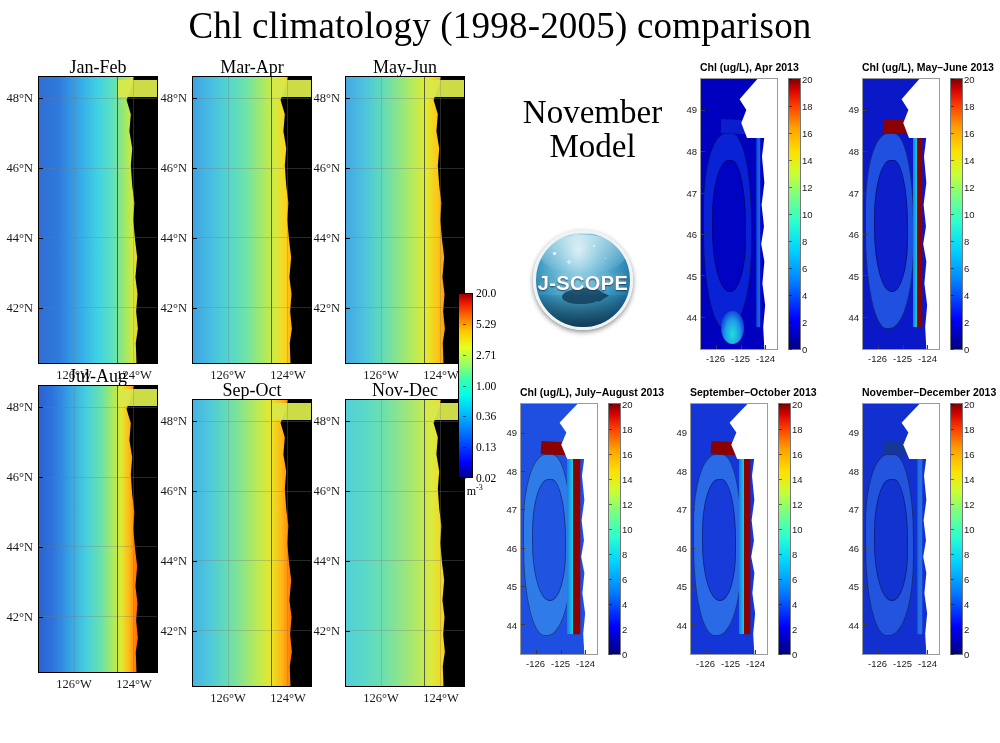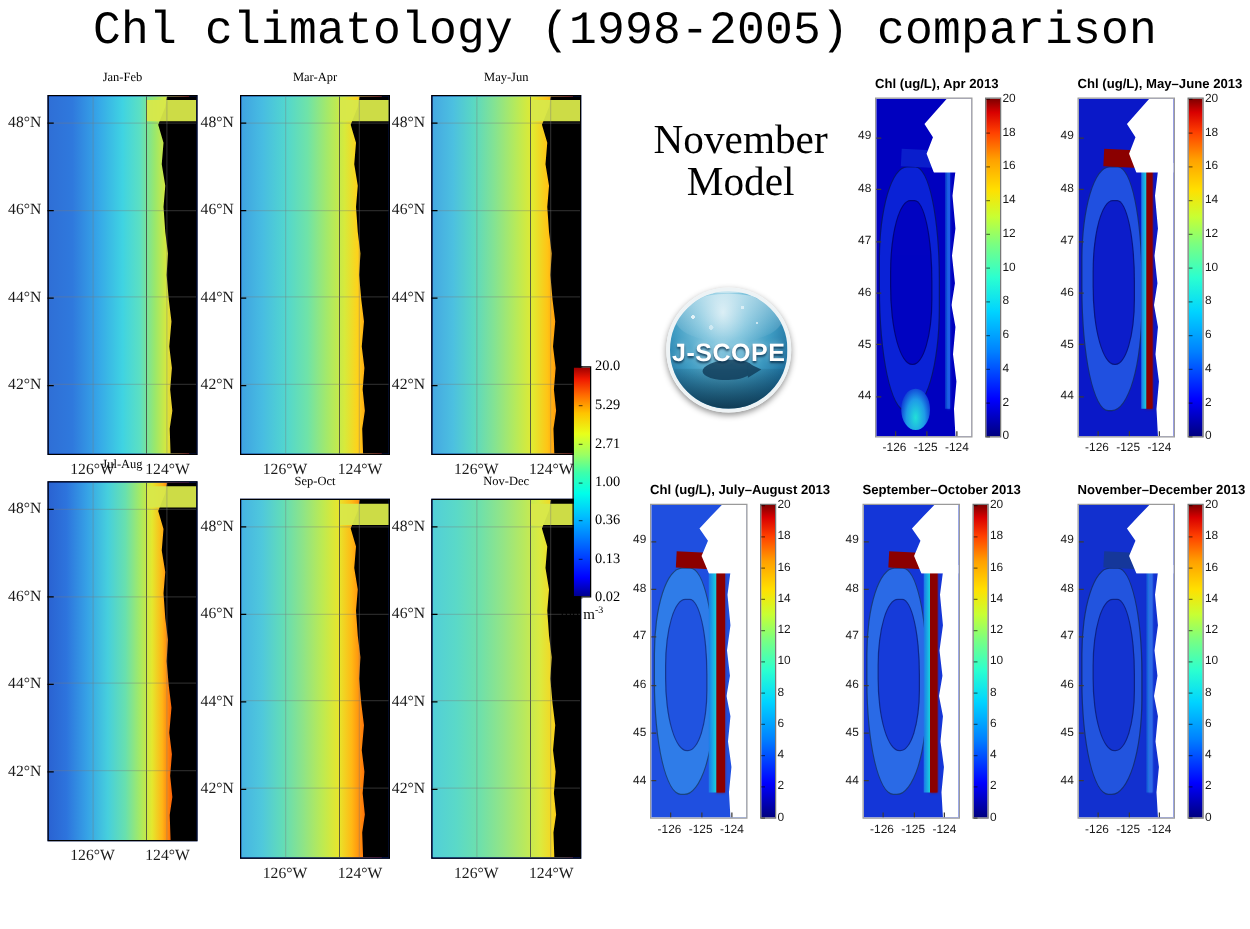"Chl climatology (1998-2005) comparison" #slide-title { font-family: Liberation Mono, monospace -> Liberation Serif, serif }
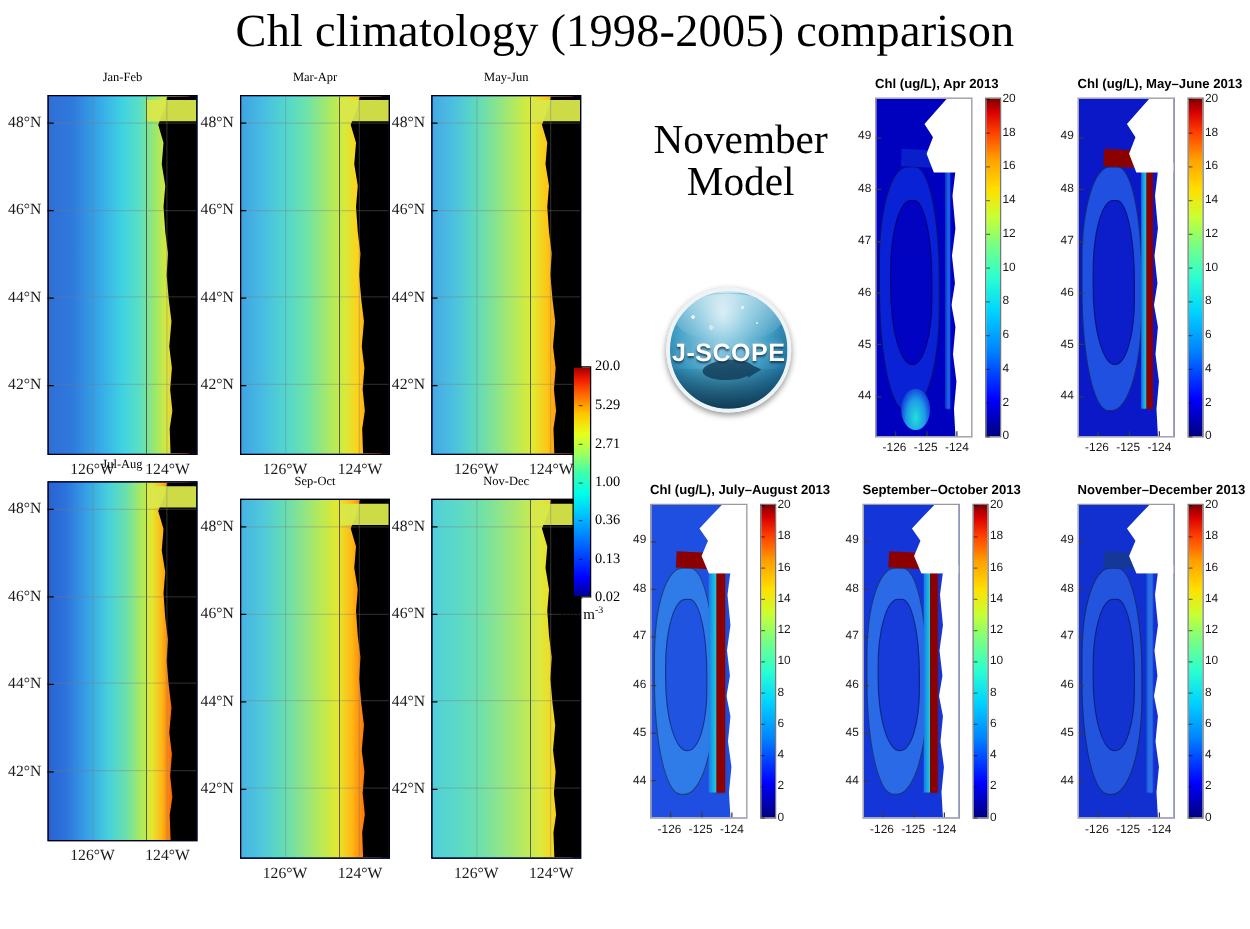"Jan-Feb" .clim-title { font-size: 10px -> 18px }
